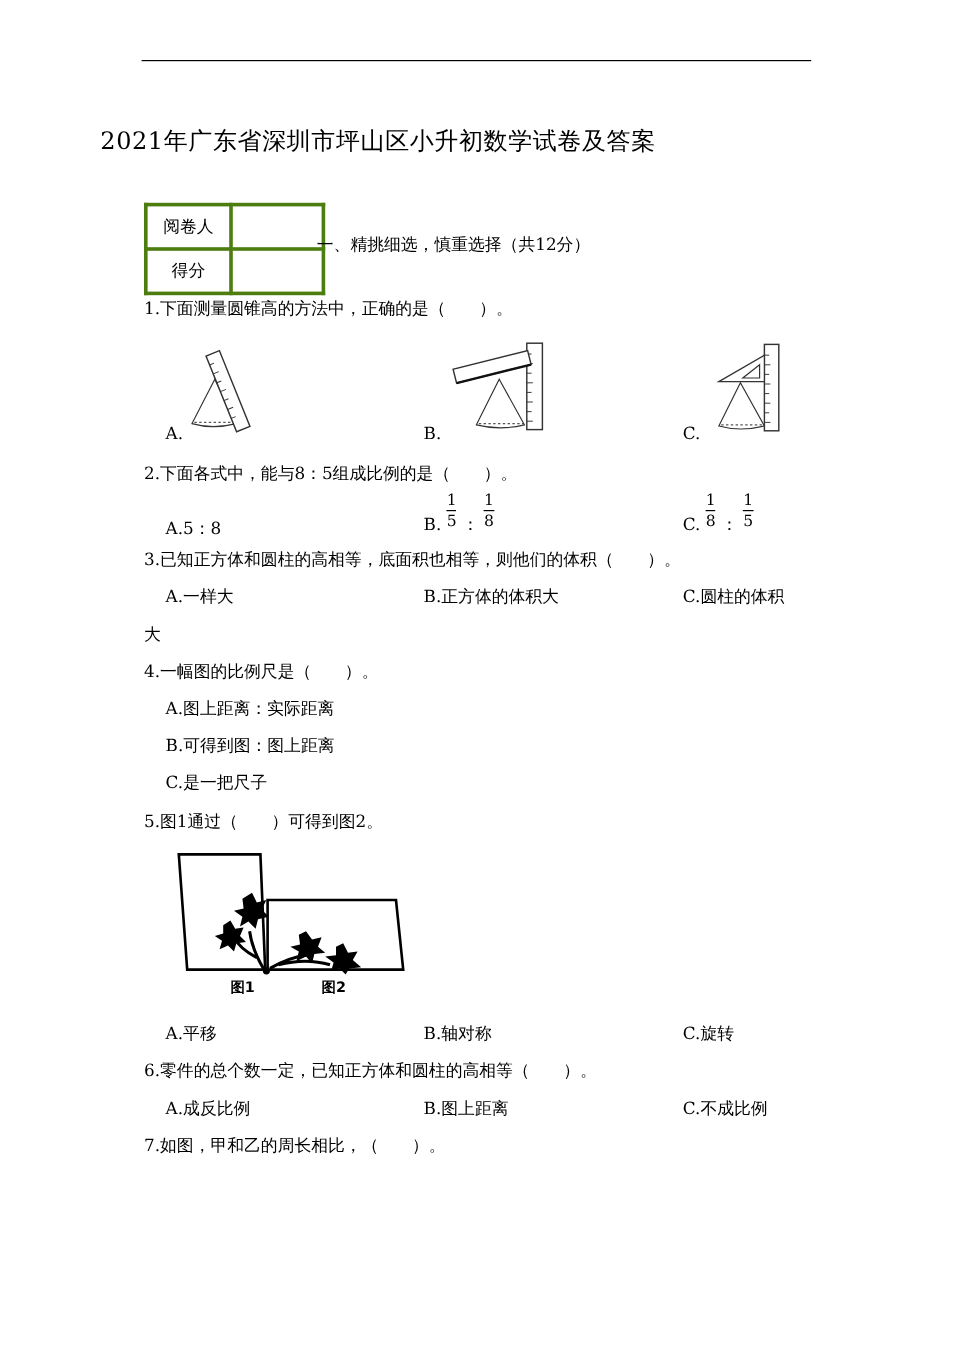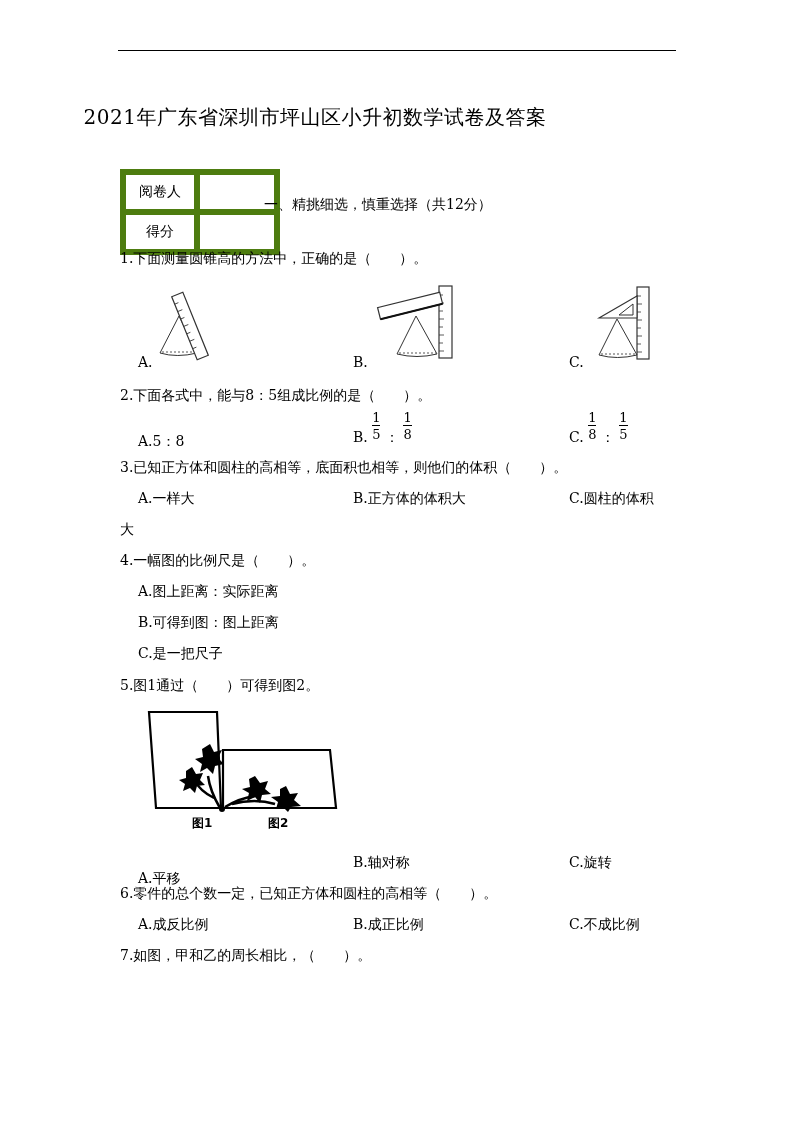"阅卷人" table.score td { border: 6px solid #4d7c0f -> 3px solid #4d7c0f }
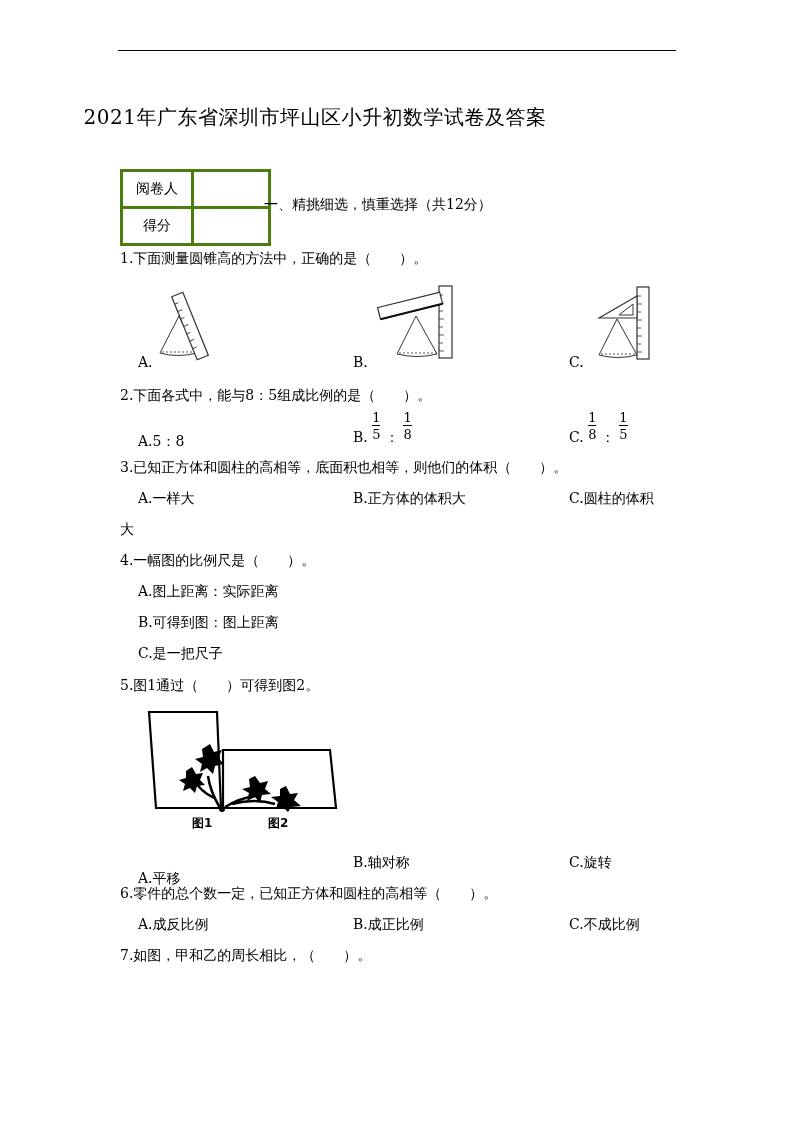"A.平移" div.abs { margin-top: 16px -> none }
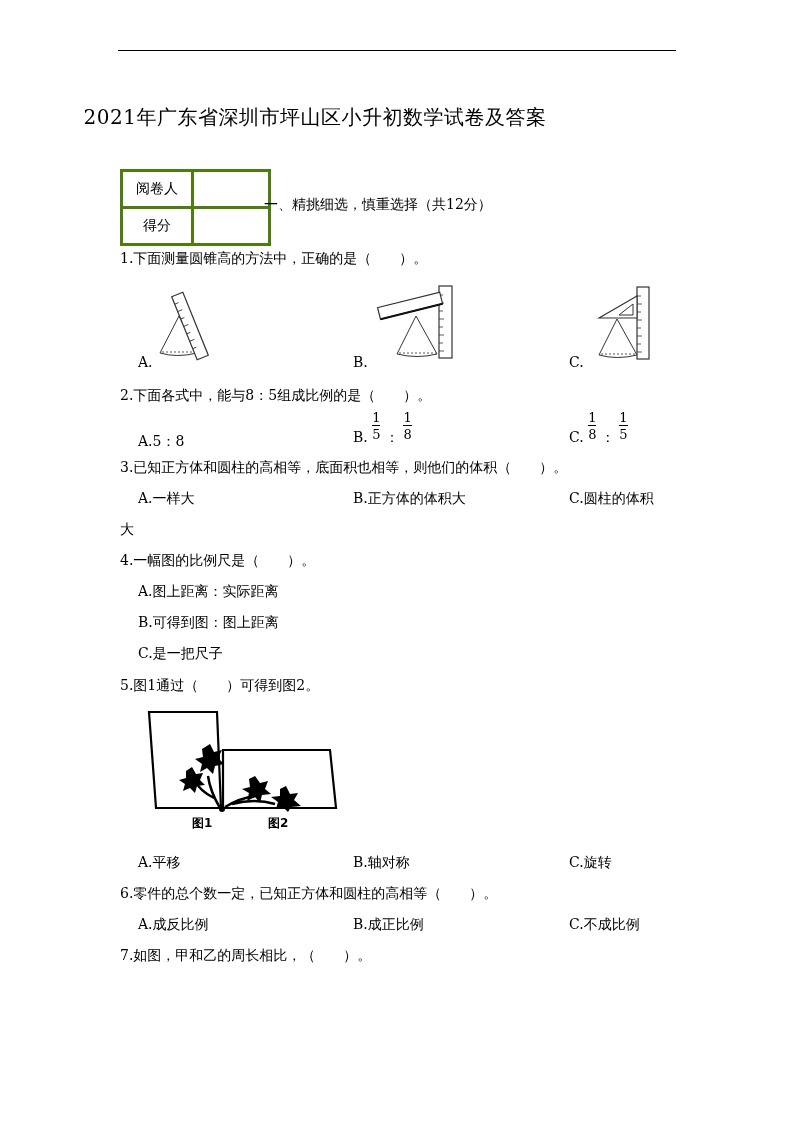"成正比例" span { text: 成正比例 -> 图上距离 }
